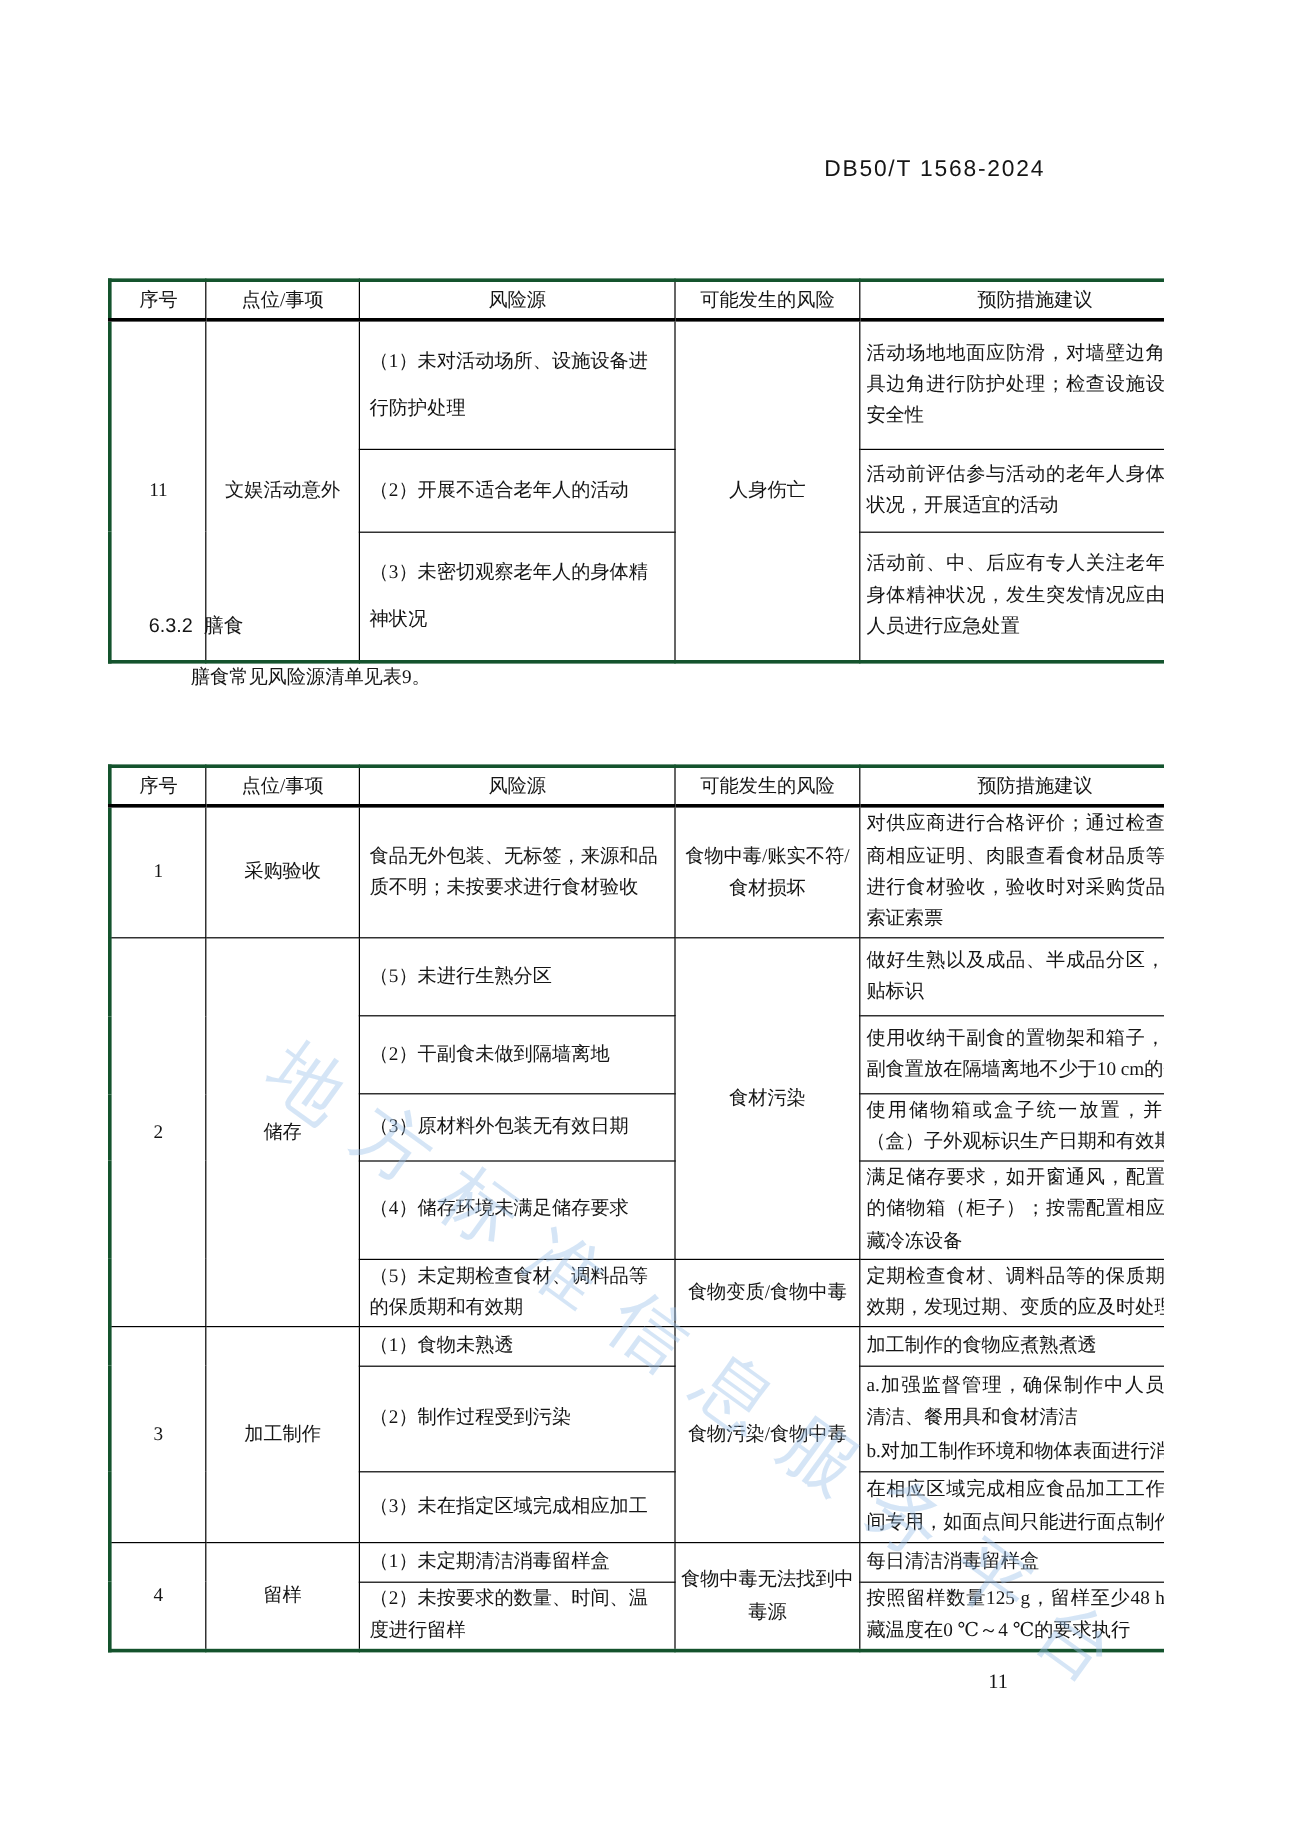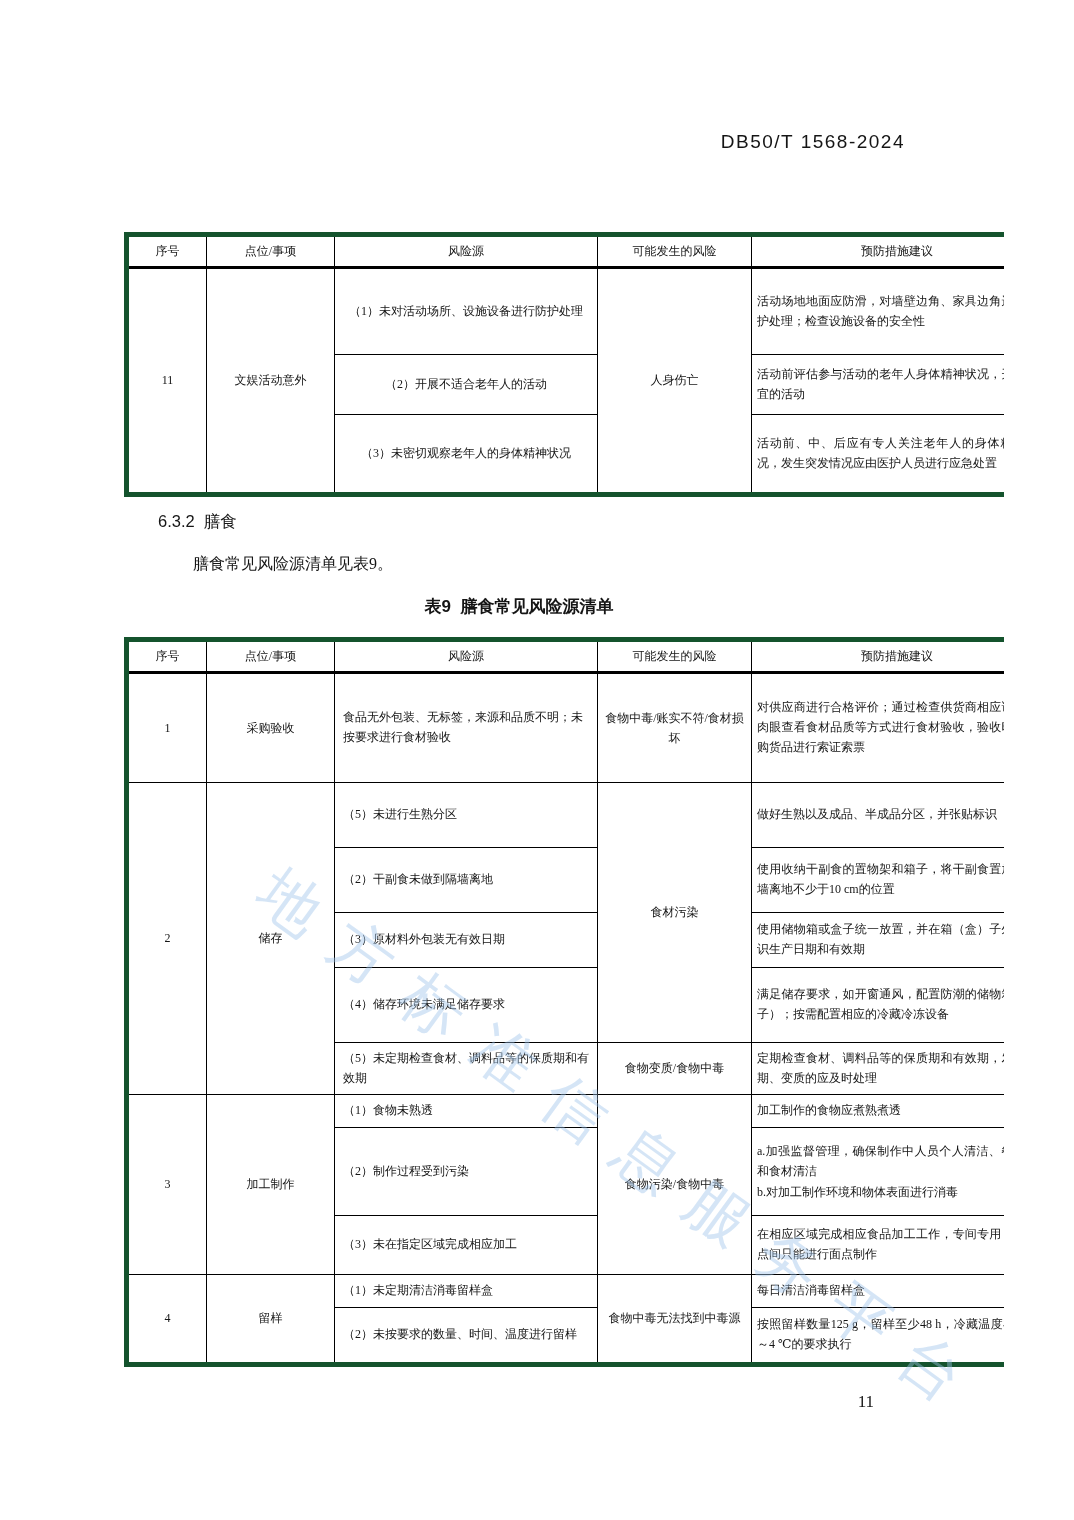"DB50/T 1568-2024" .page { margin-left: 34px -> none }
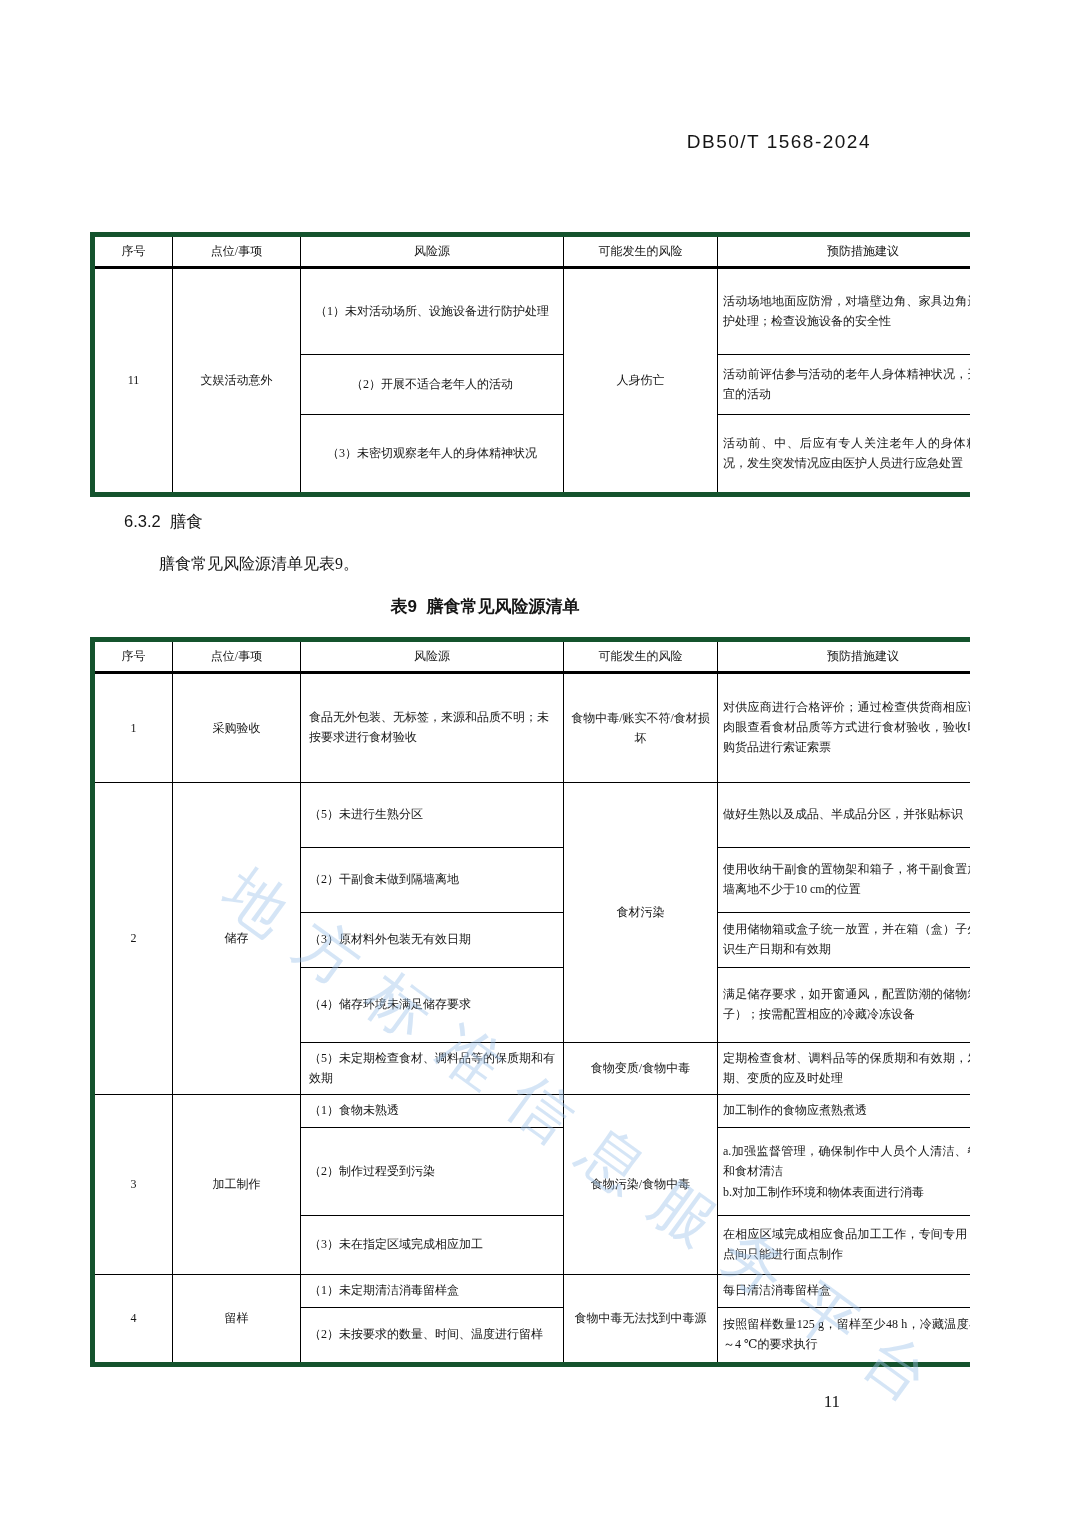"序号" table.doc-table { border: 5px solid #14532d -> 3px solid #14532d; font-size: 12px -> 16px }
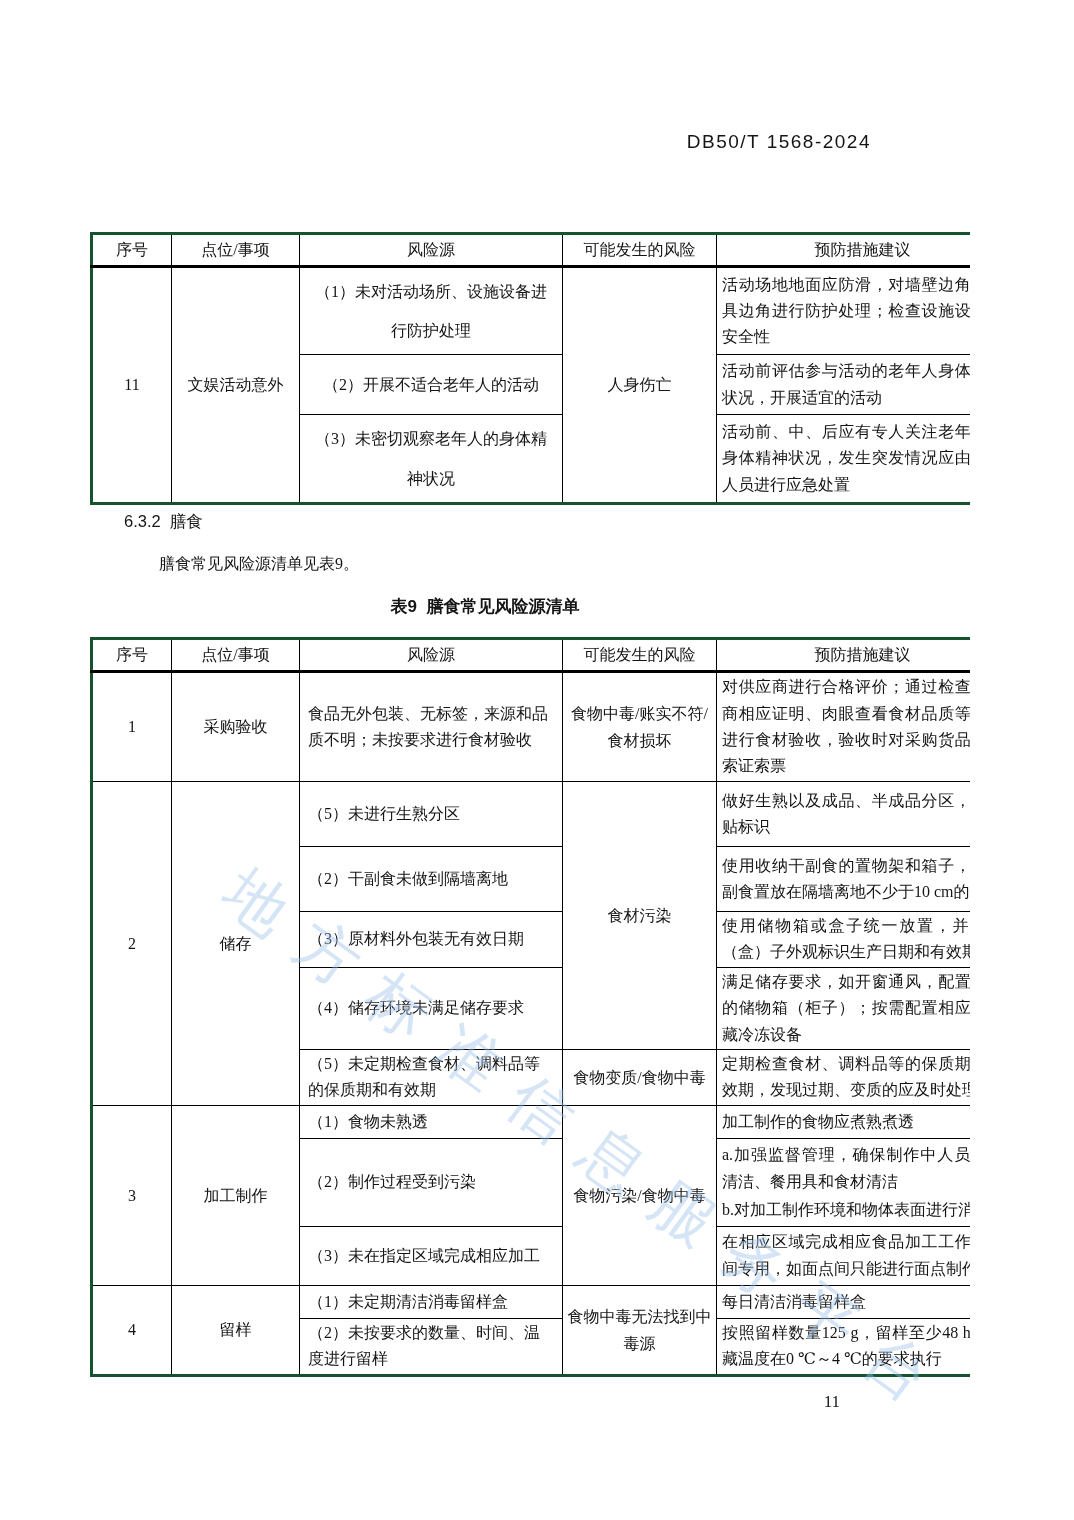"（1）未对活动场所、设施设备进行防护处理" td.s2 { padding: 4px 8px -> 14px 8px; text-align: center -> left }
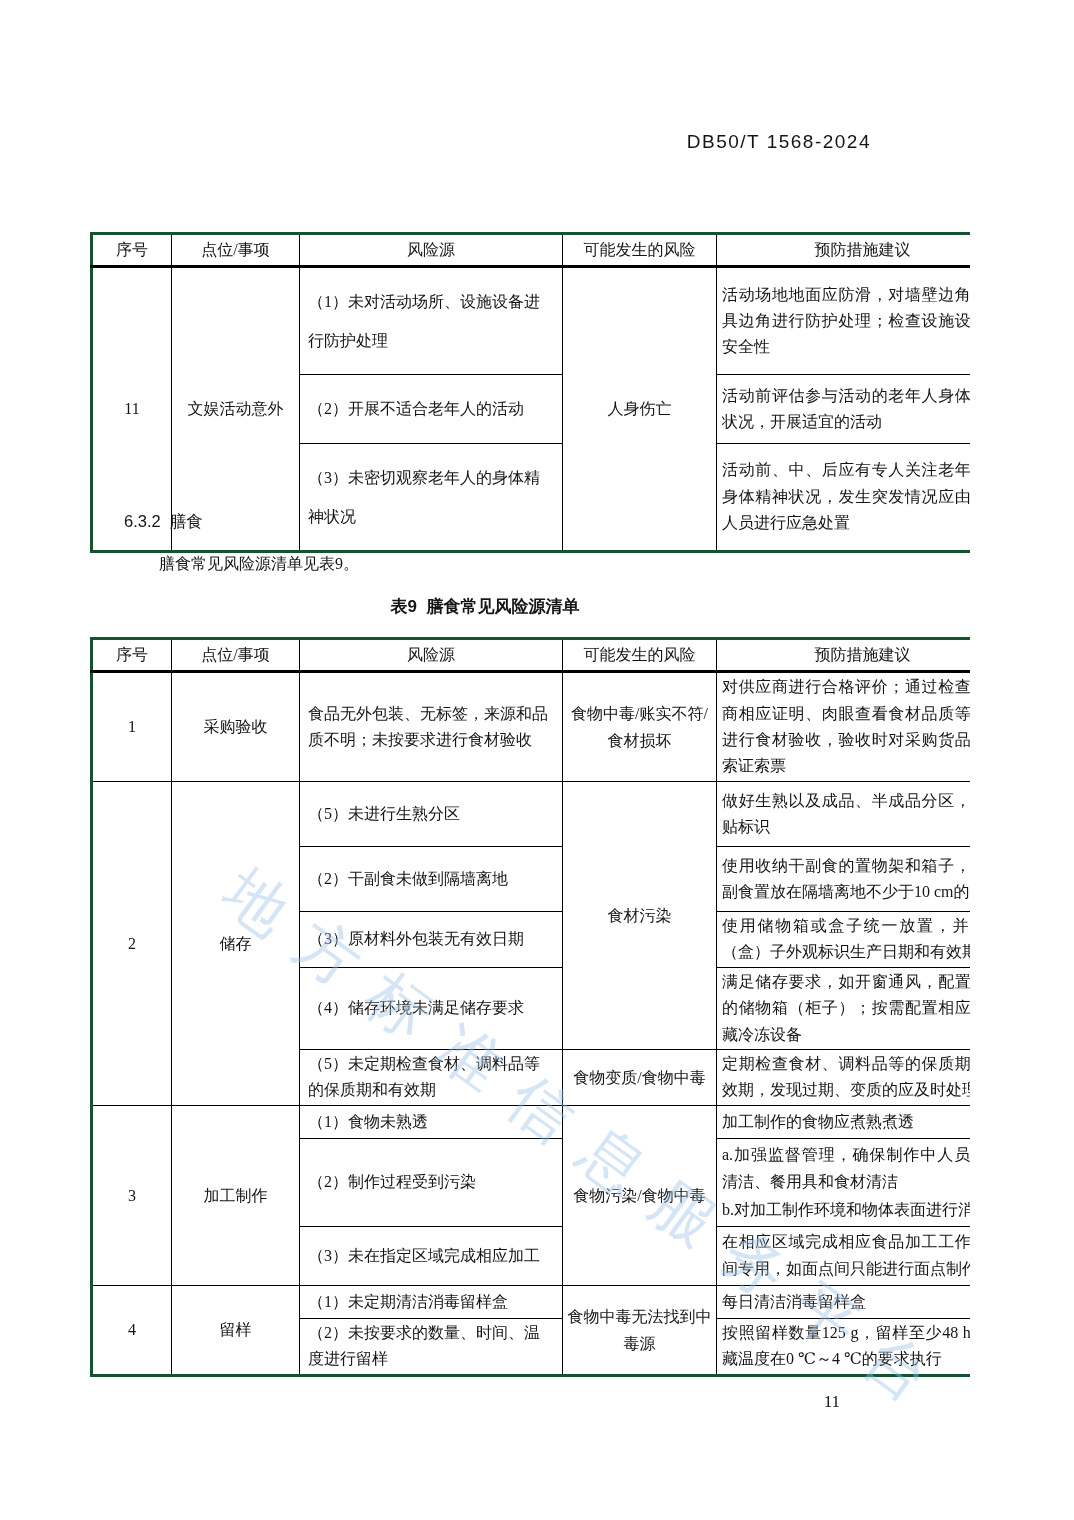"表9 膳食常见风险源清单" div.table-title { html: <div>表9 膳食常见风险源清单</div> -> none }
